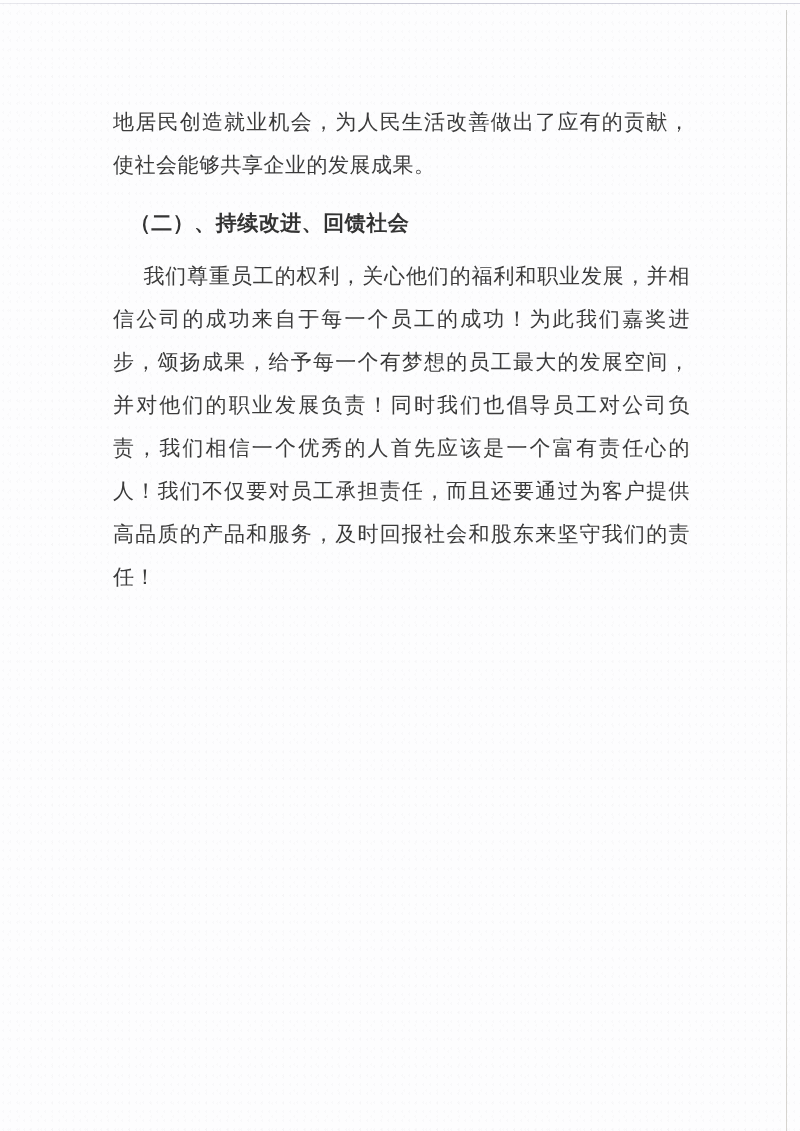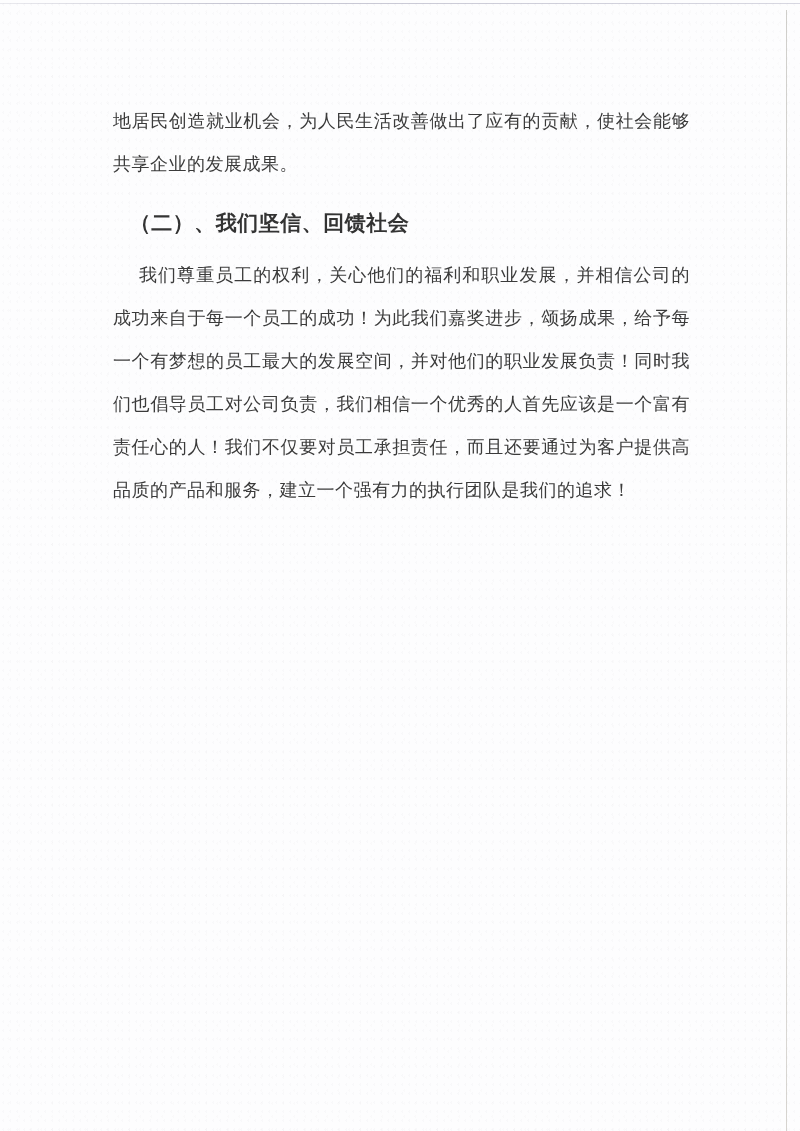"地居民创造就业机会，为人民生活改善做出了应有的贡献，使社会能够共享企业的发展成果" .para { font-size: 18px -> 21px }
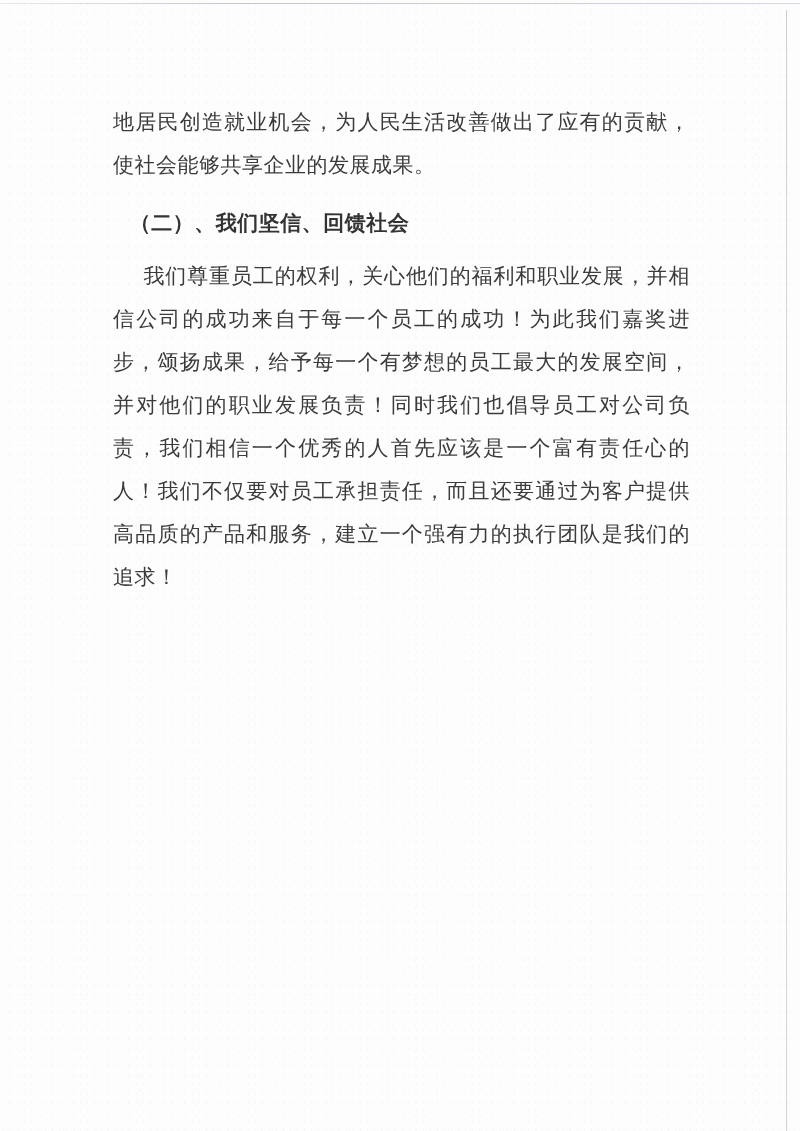"（二）、我们坚信、回馈社会" h2.section-heading { text: 我们坚信 -> 持续改进 }
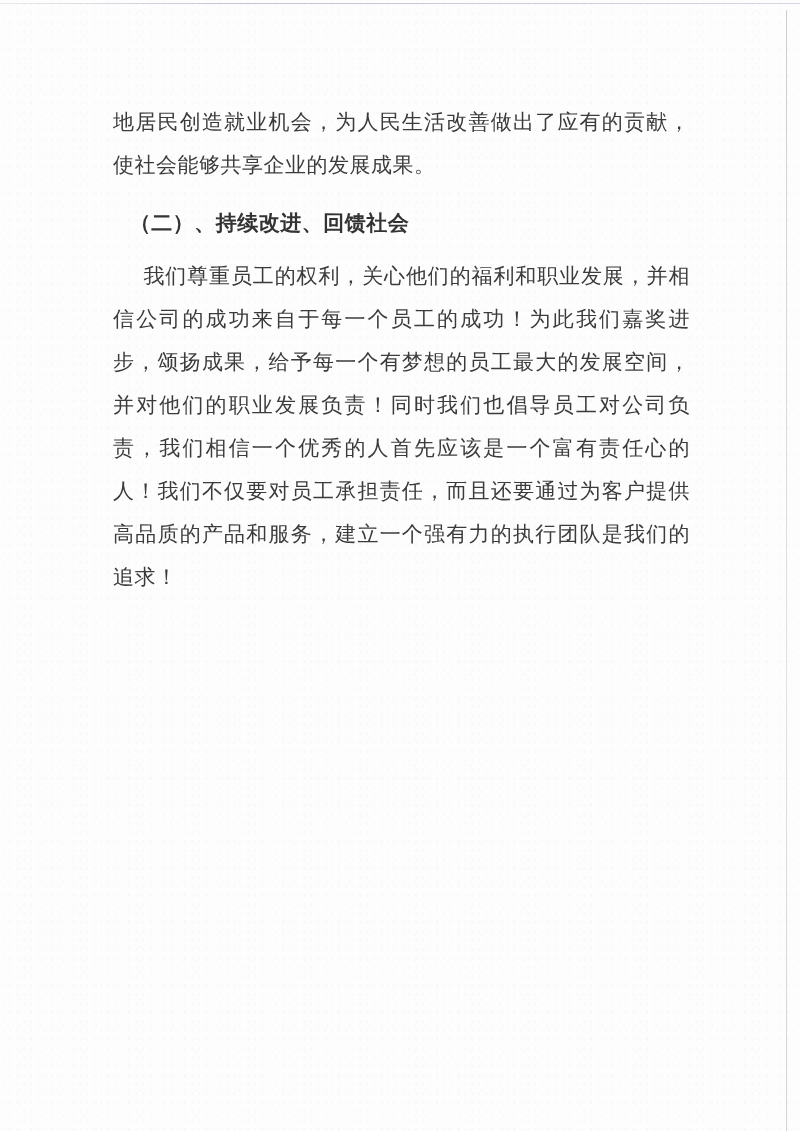"我们尊重员工的权利，关心他们的福利和职业发展，并相信公司的成功来自于每一个员工的" p.para { text: 建立一个强有力的执行团队是我们的追求 -> 及时回报社会和股东来坚守我们的责任 }
